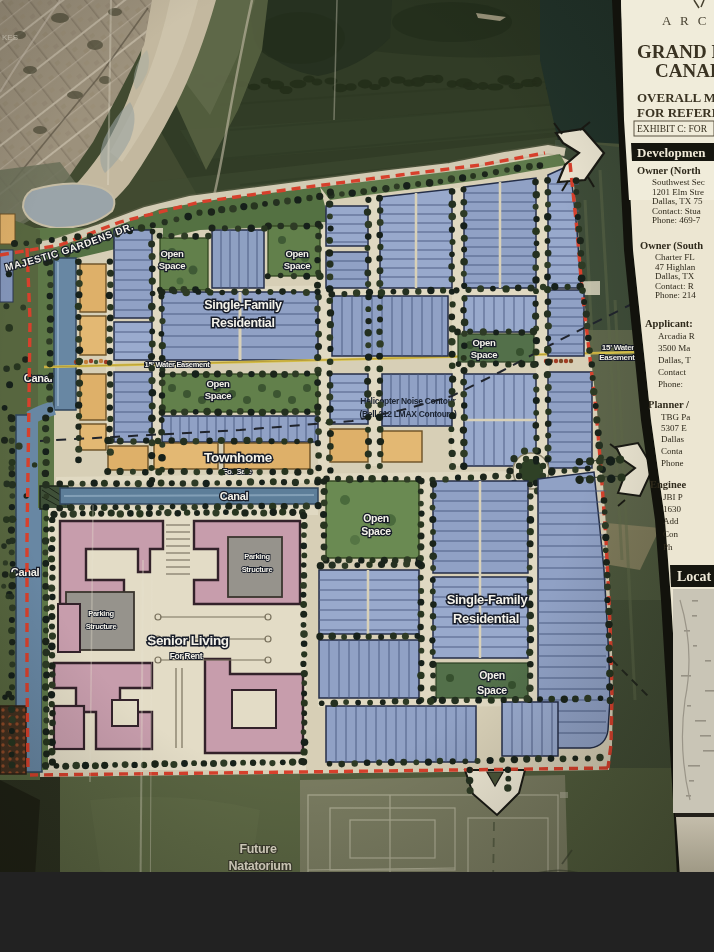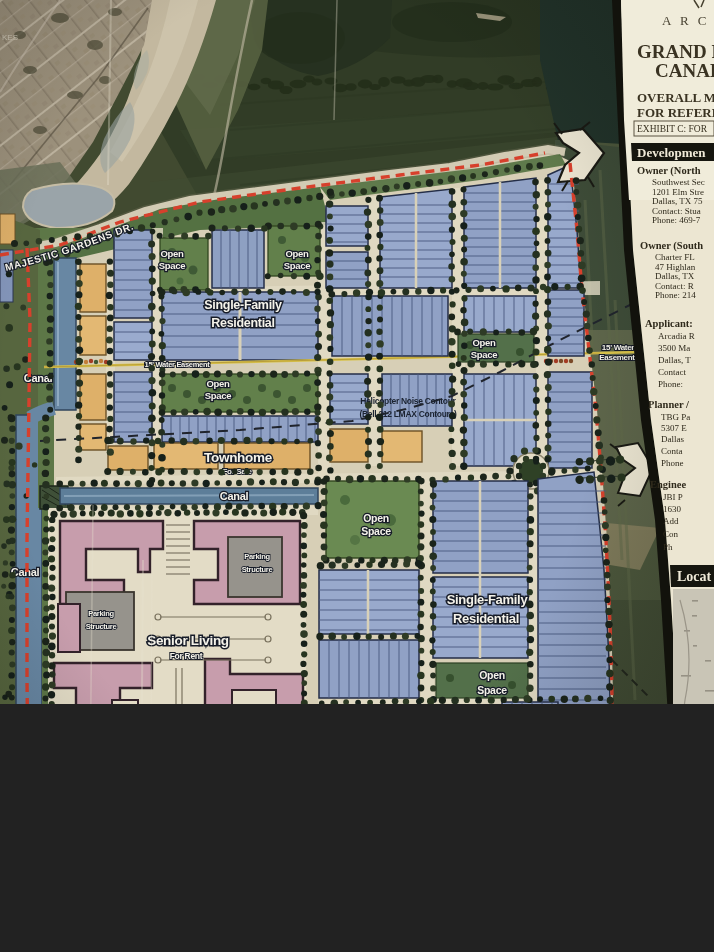"A R C" #wrap { height: 704px -> 872px }
